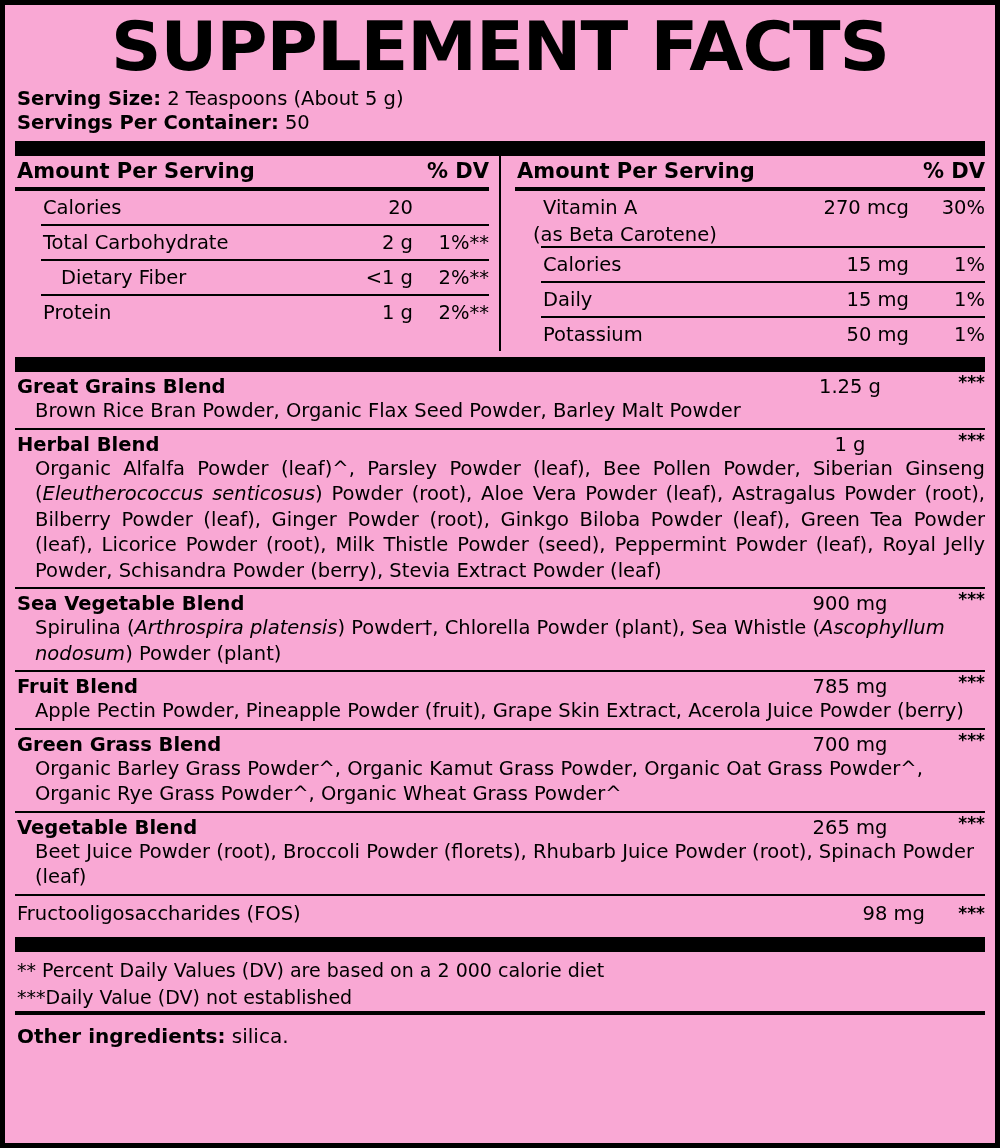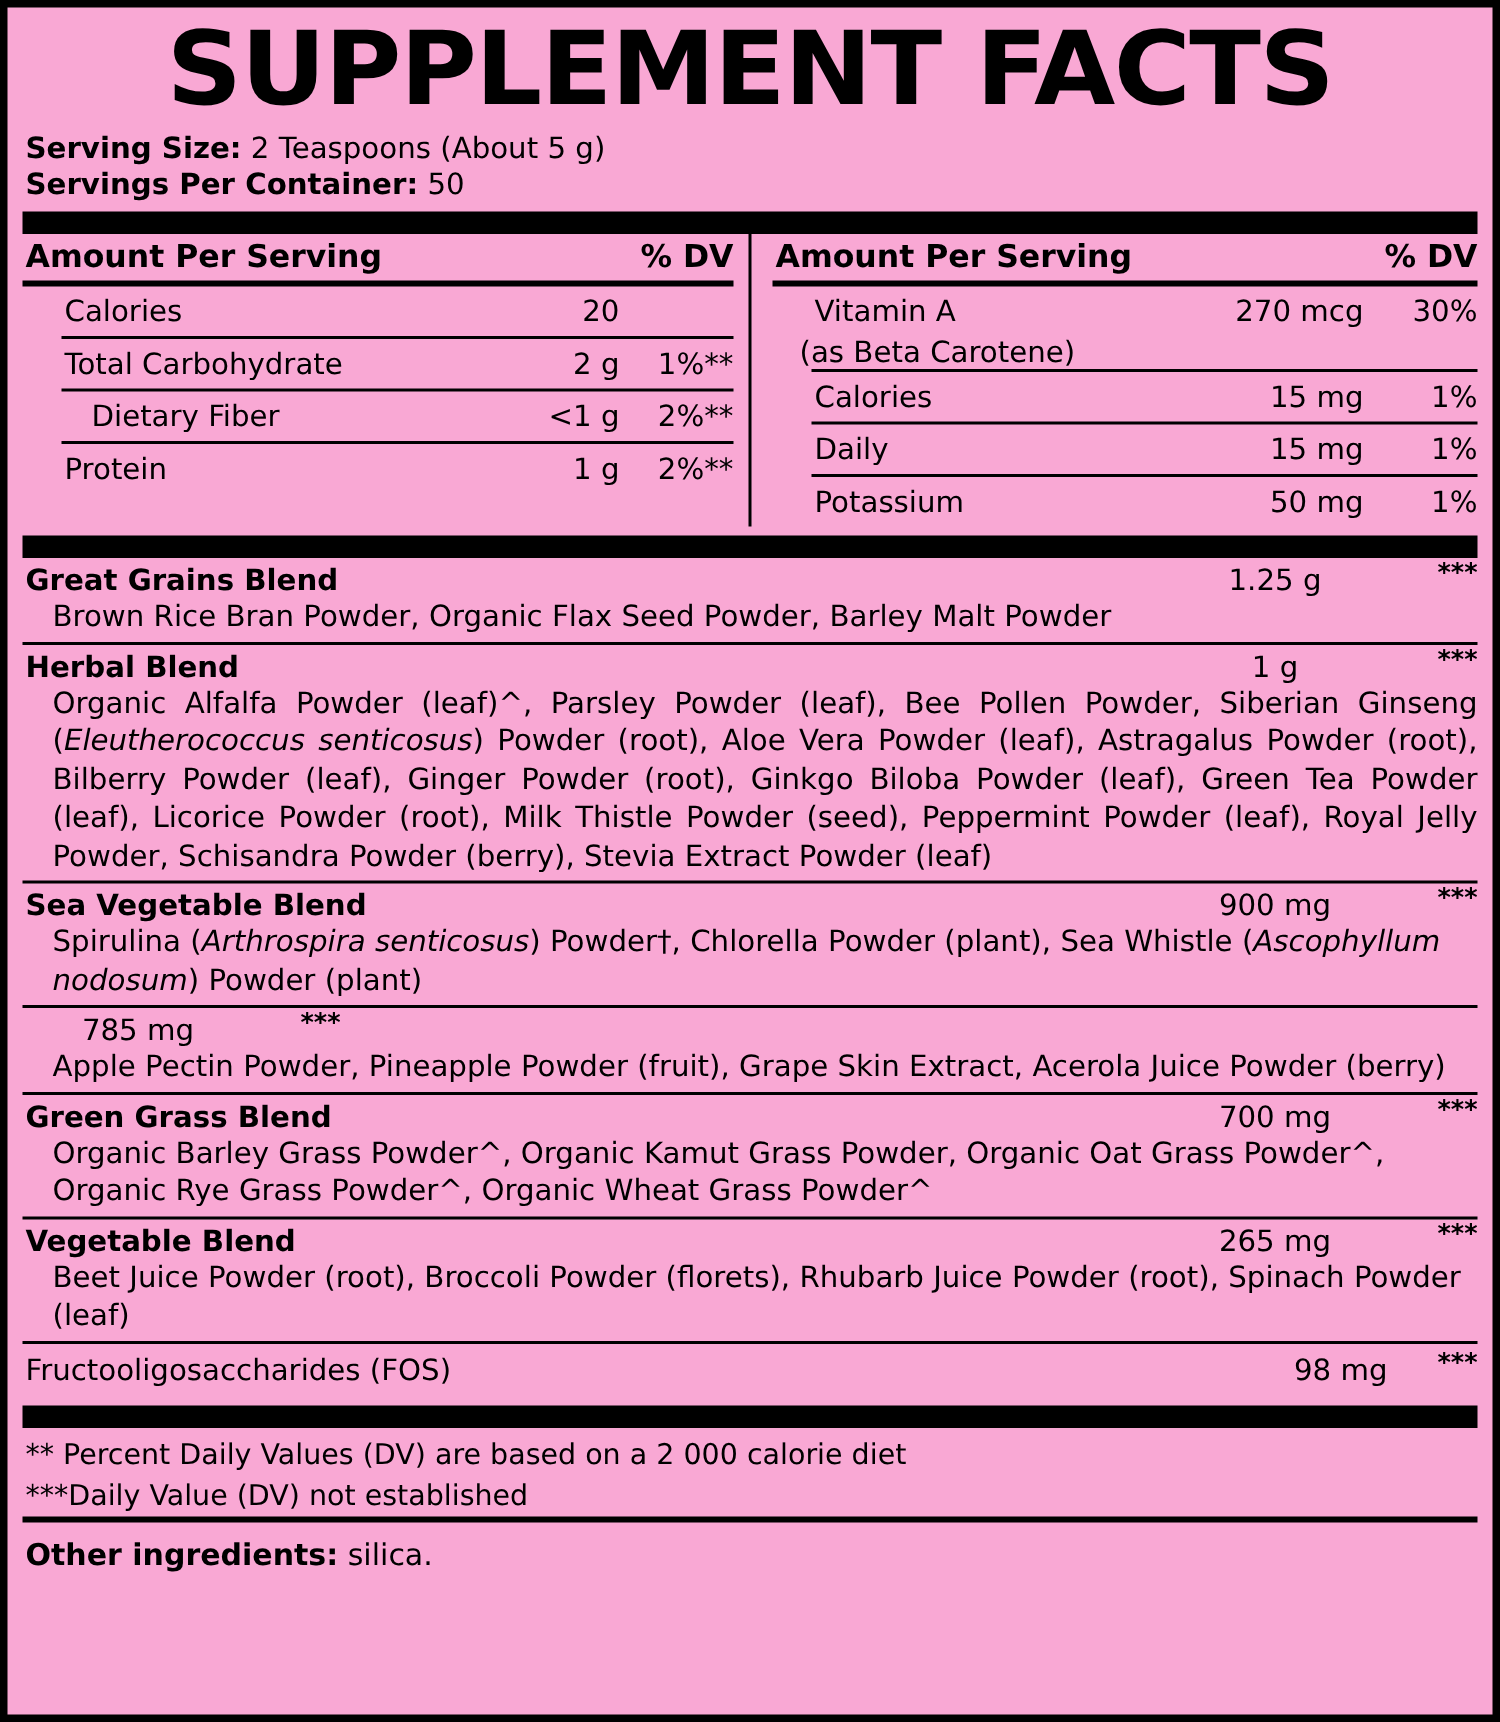"Arthrospira senticosus" i { text: senticosus -> platensis }
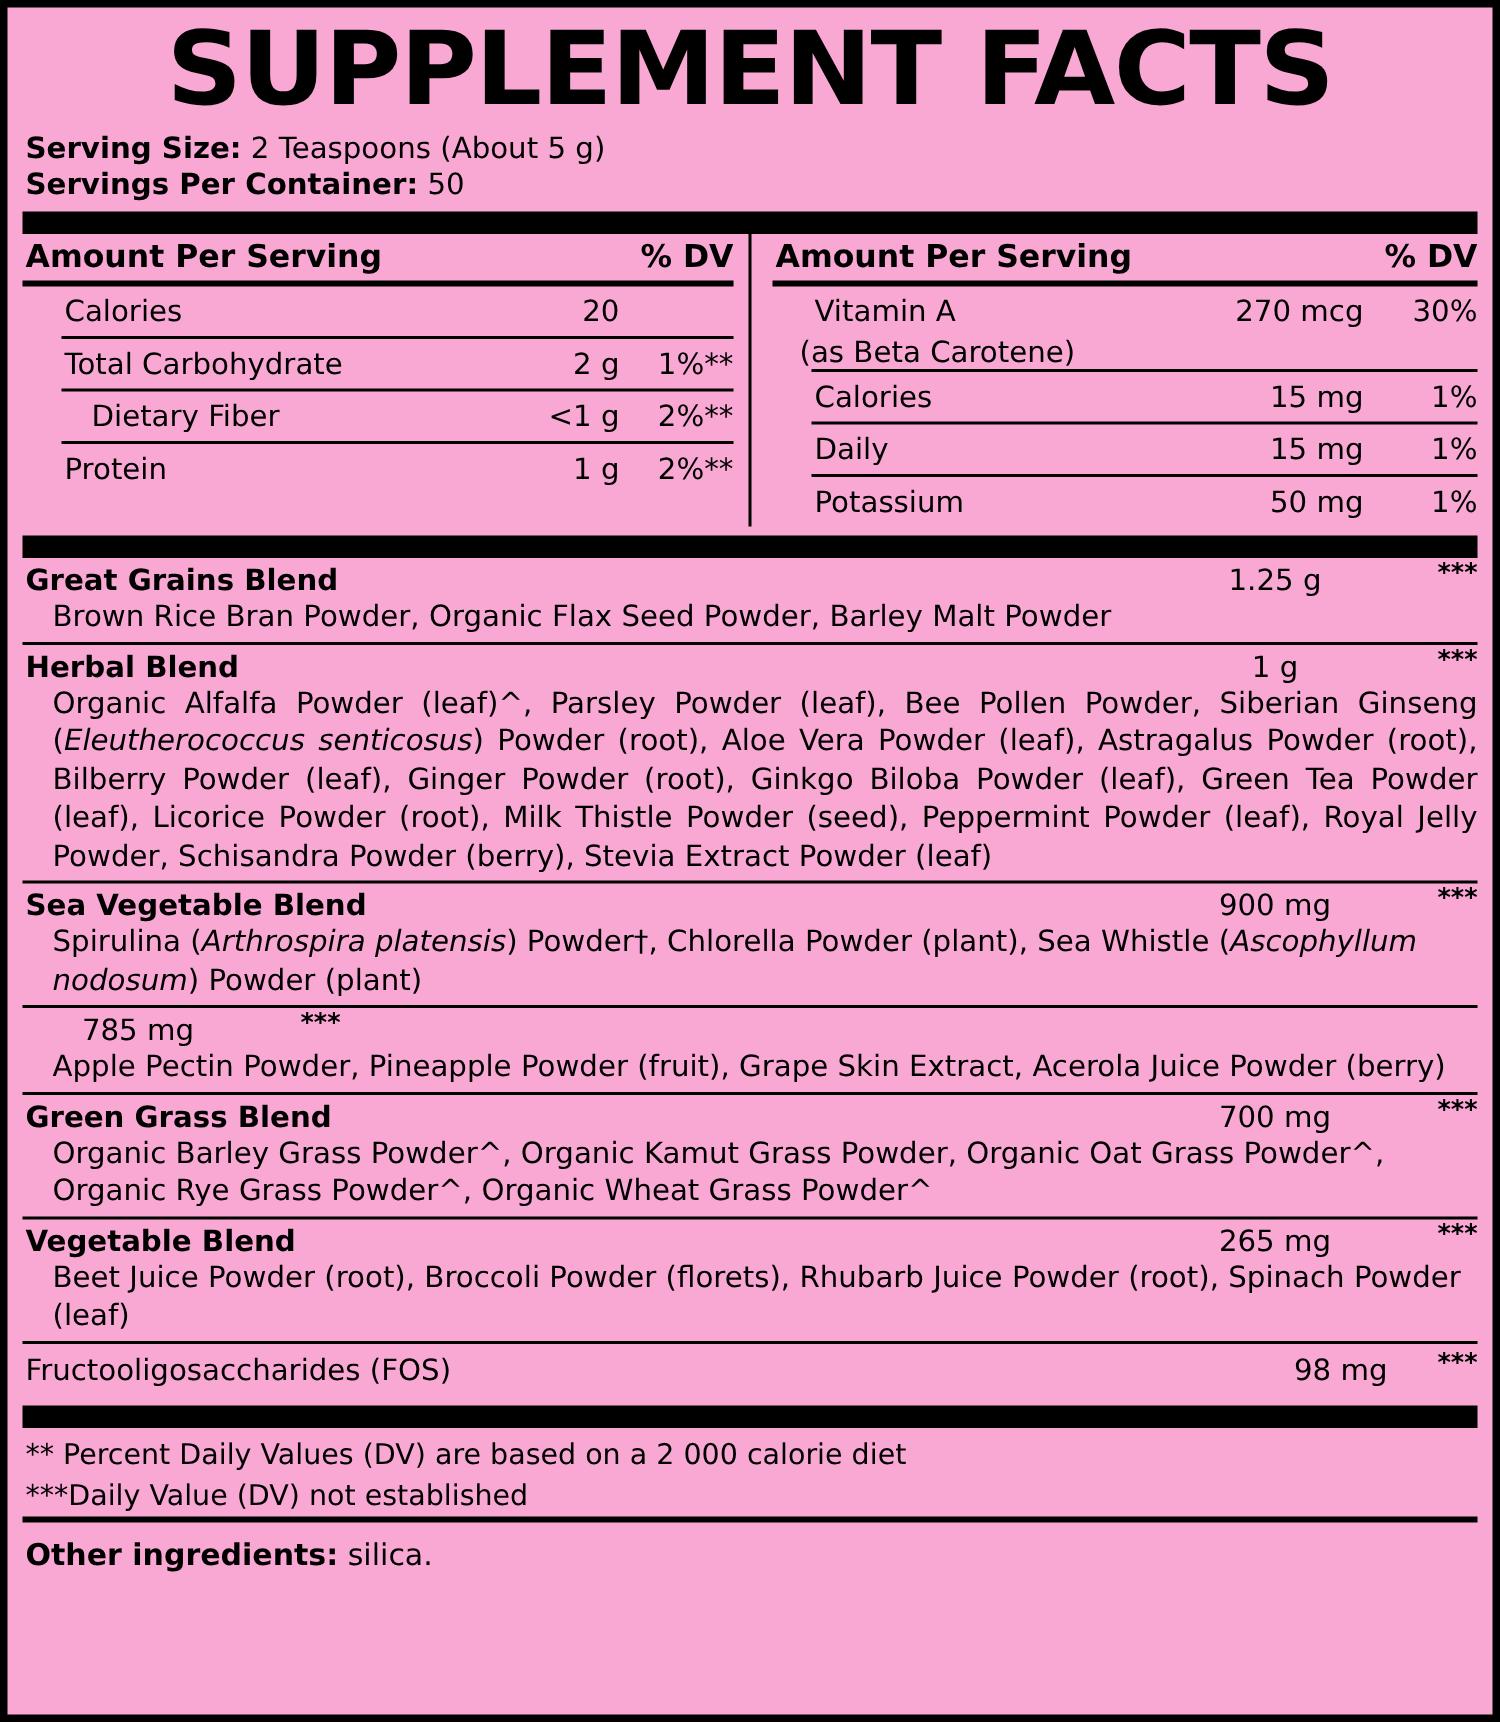"Fruit Blend" span.bname { html: none -> <span>Fruit Blend</span> }
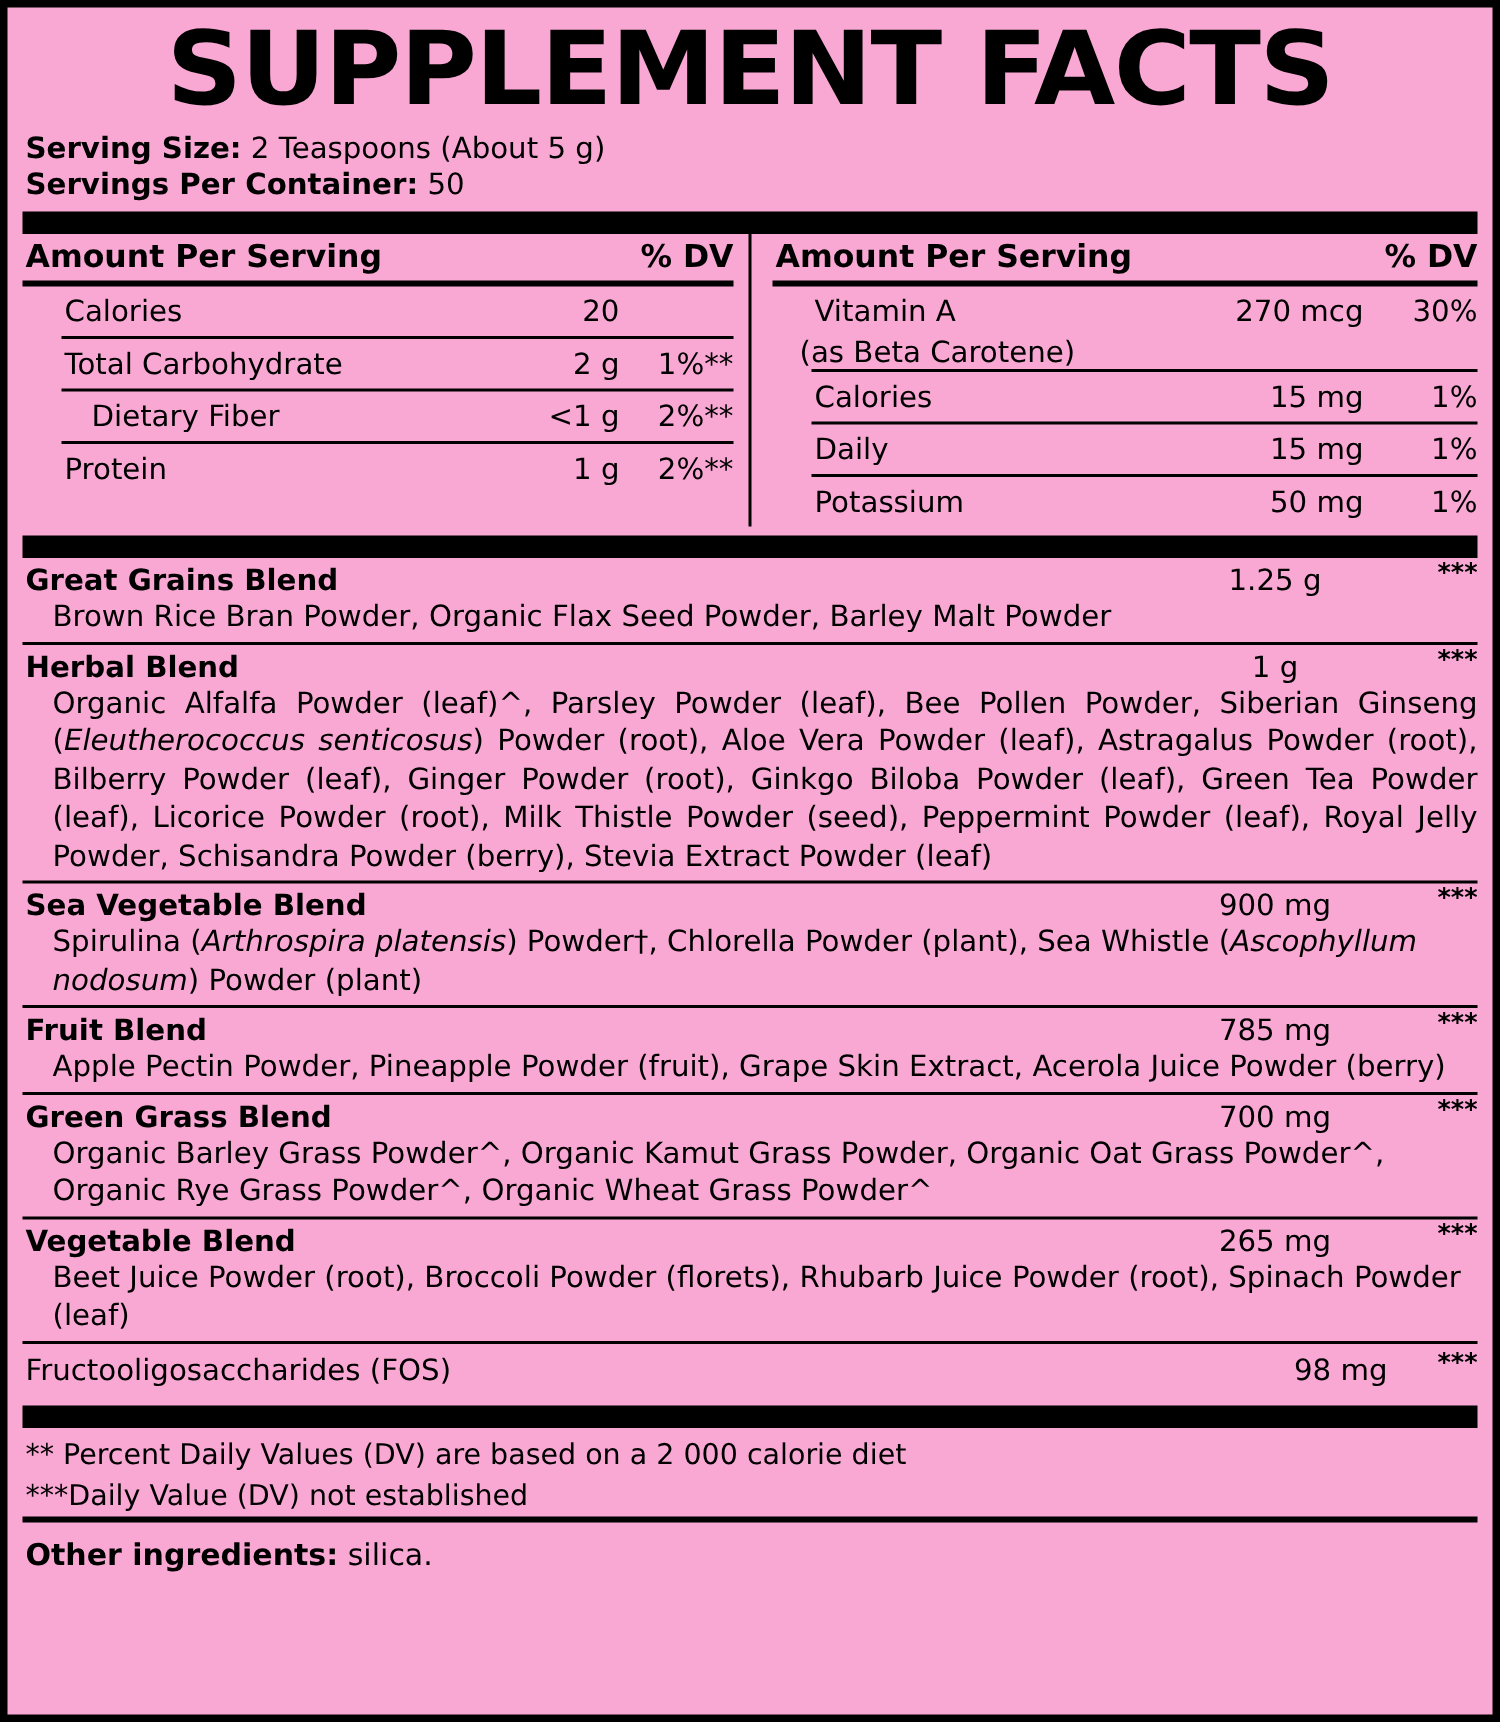"Fructooligosaccharides (FOS)" .single-row { align-items: flex-start -> center }
